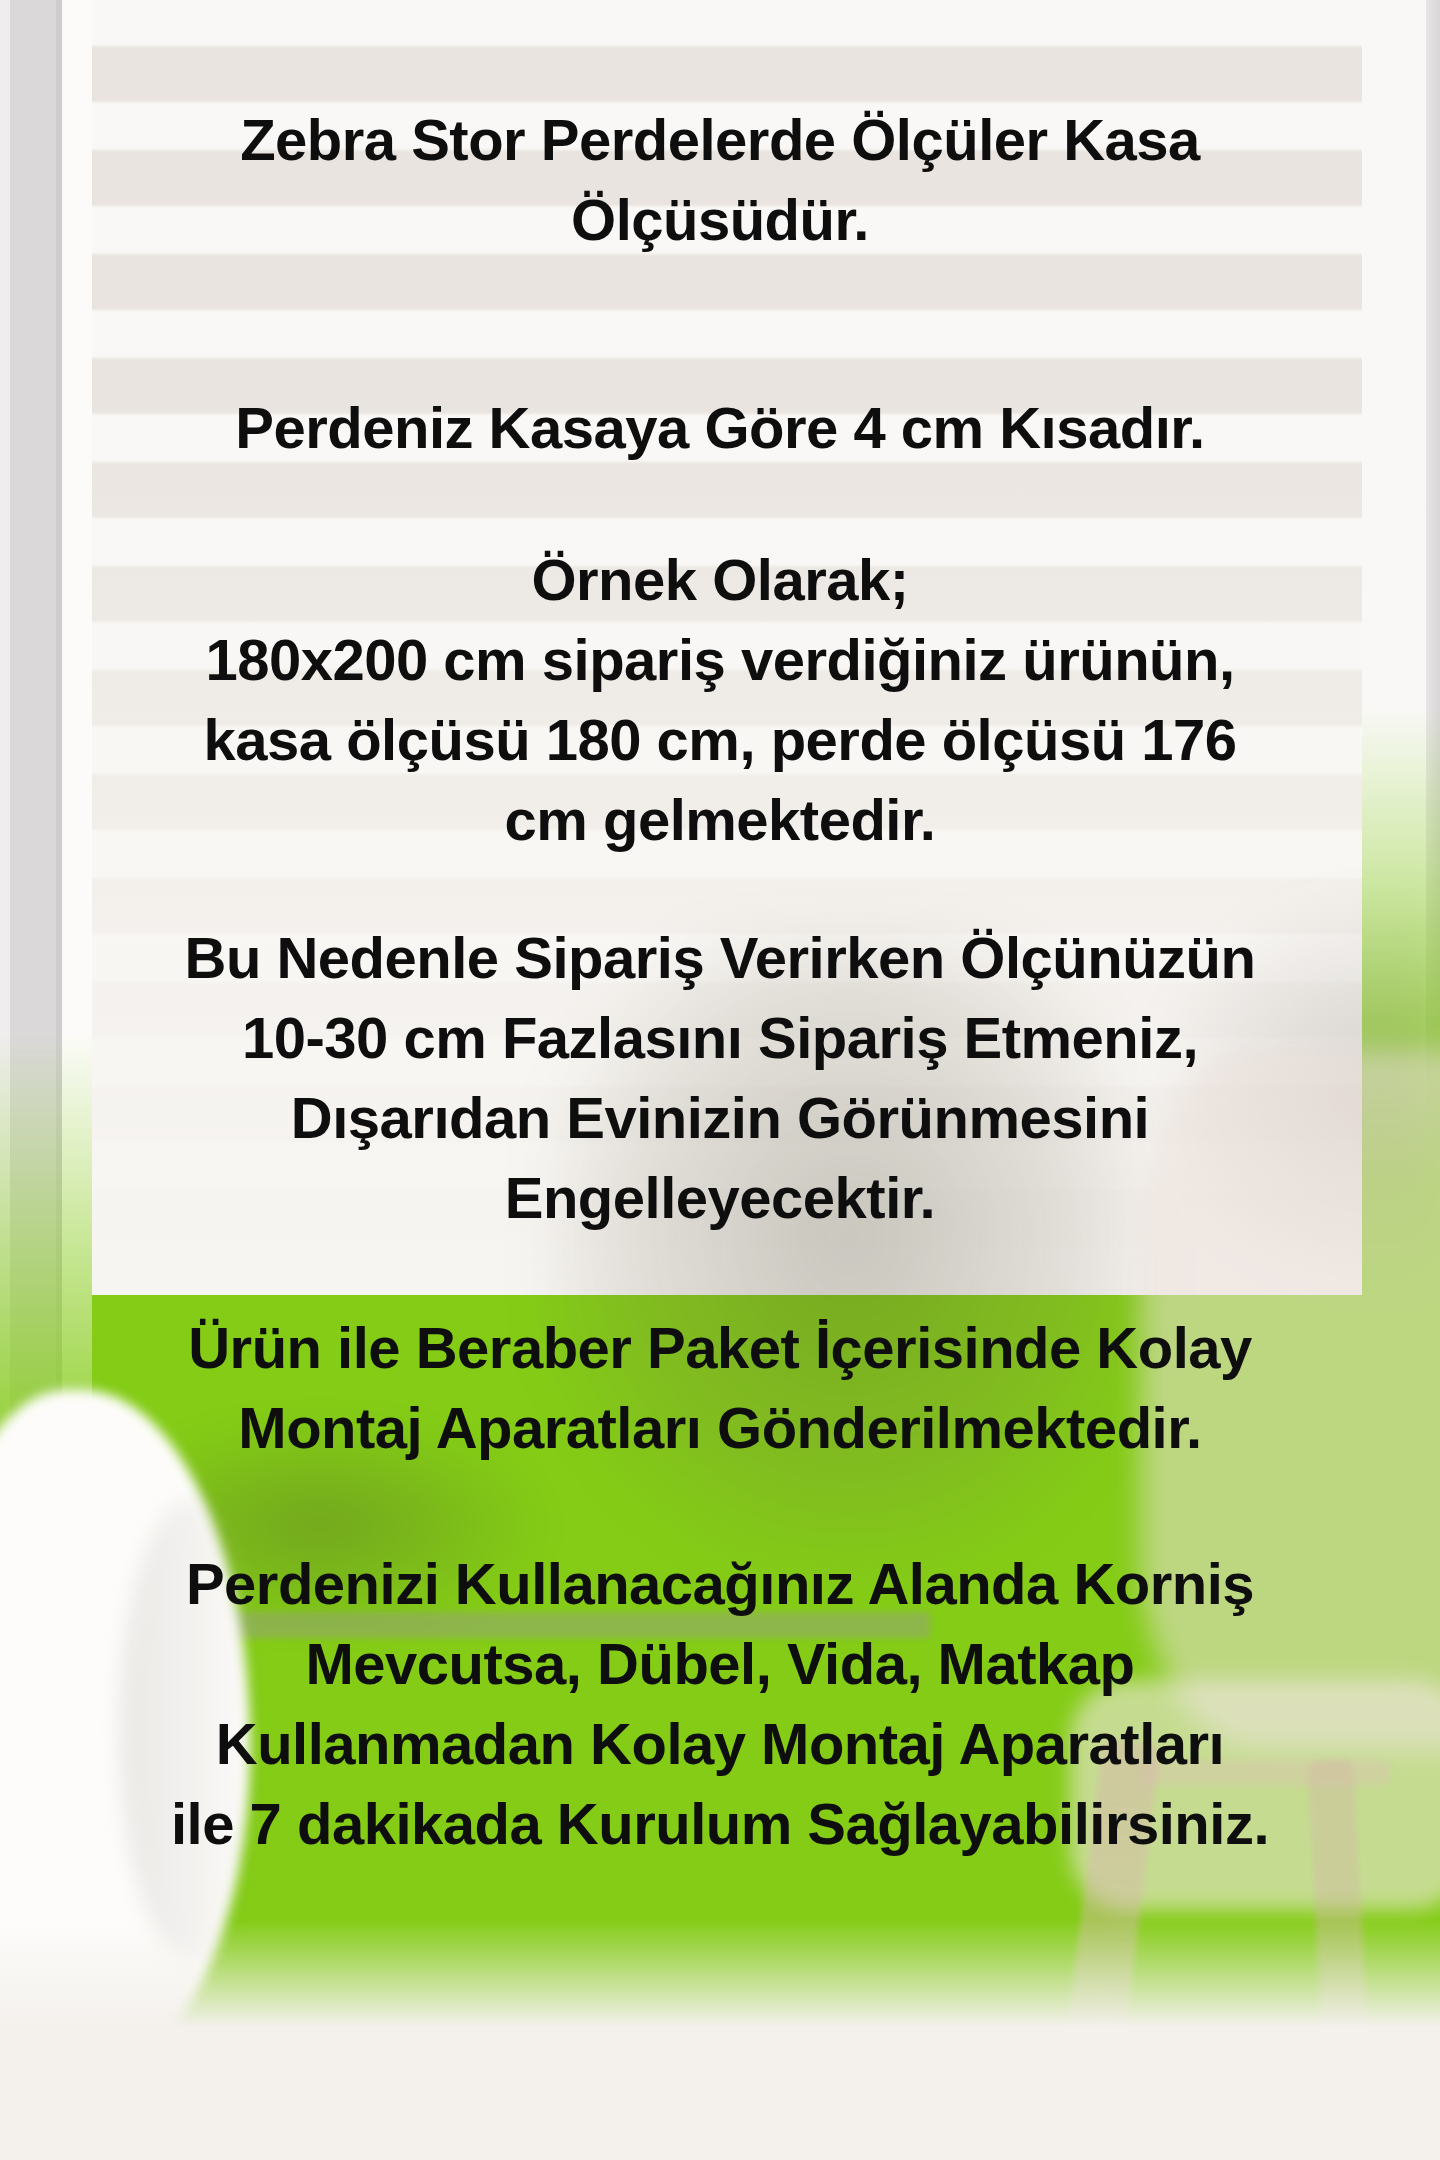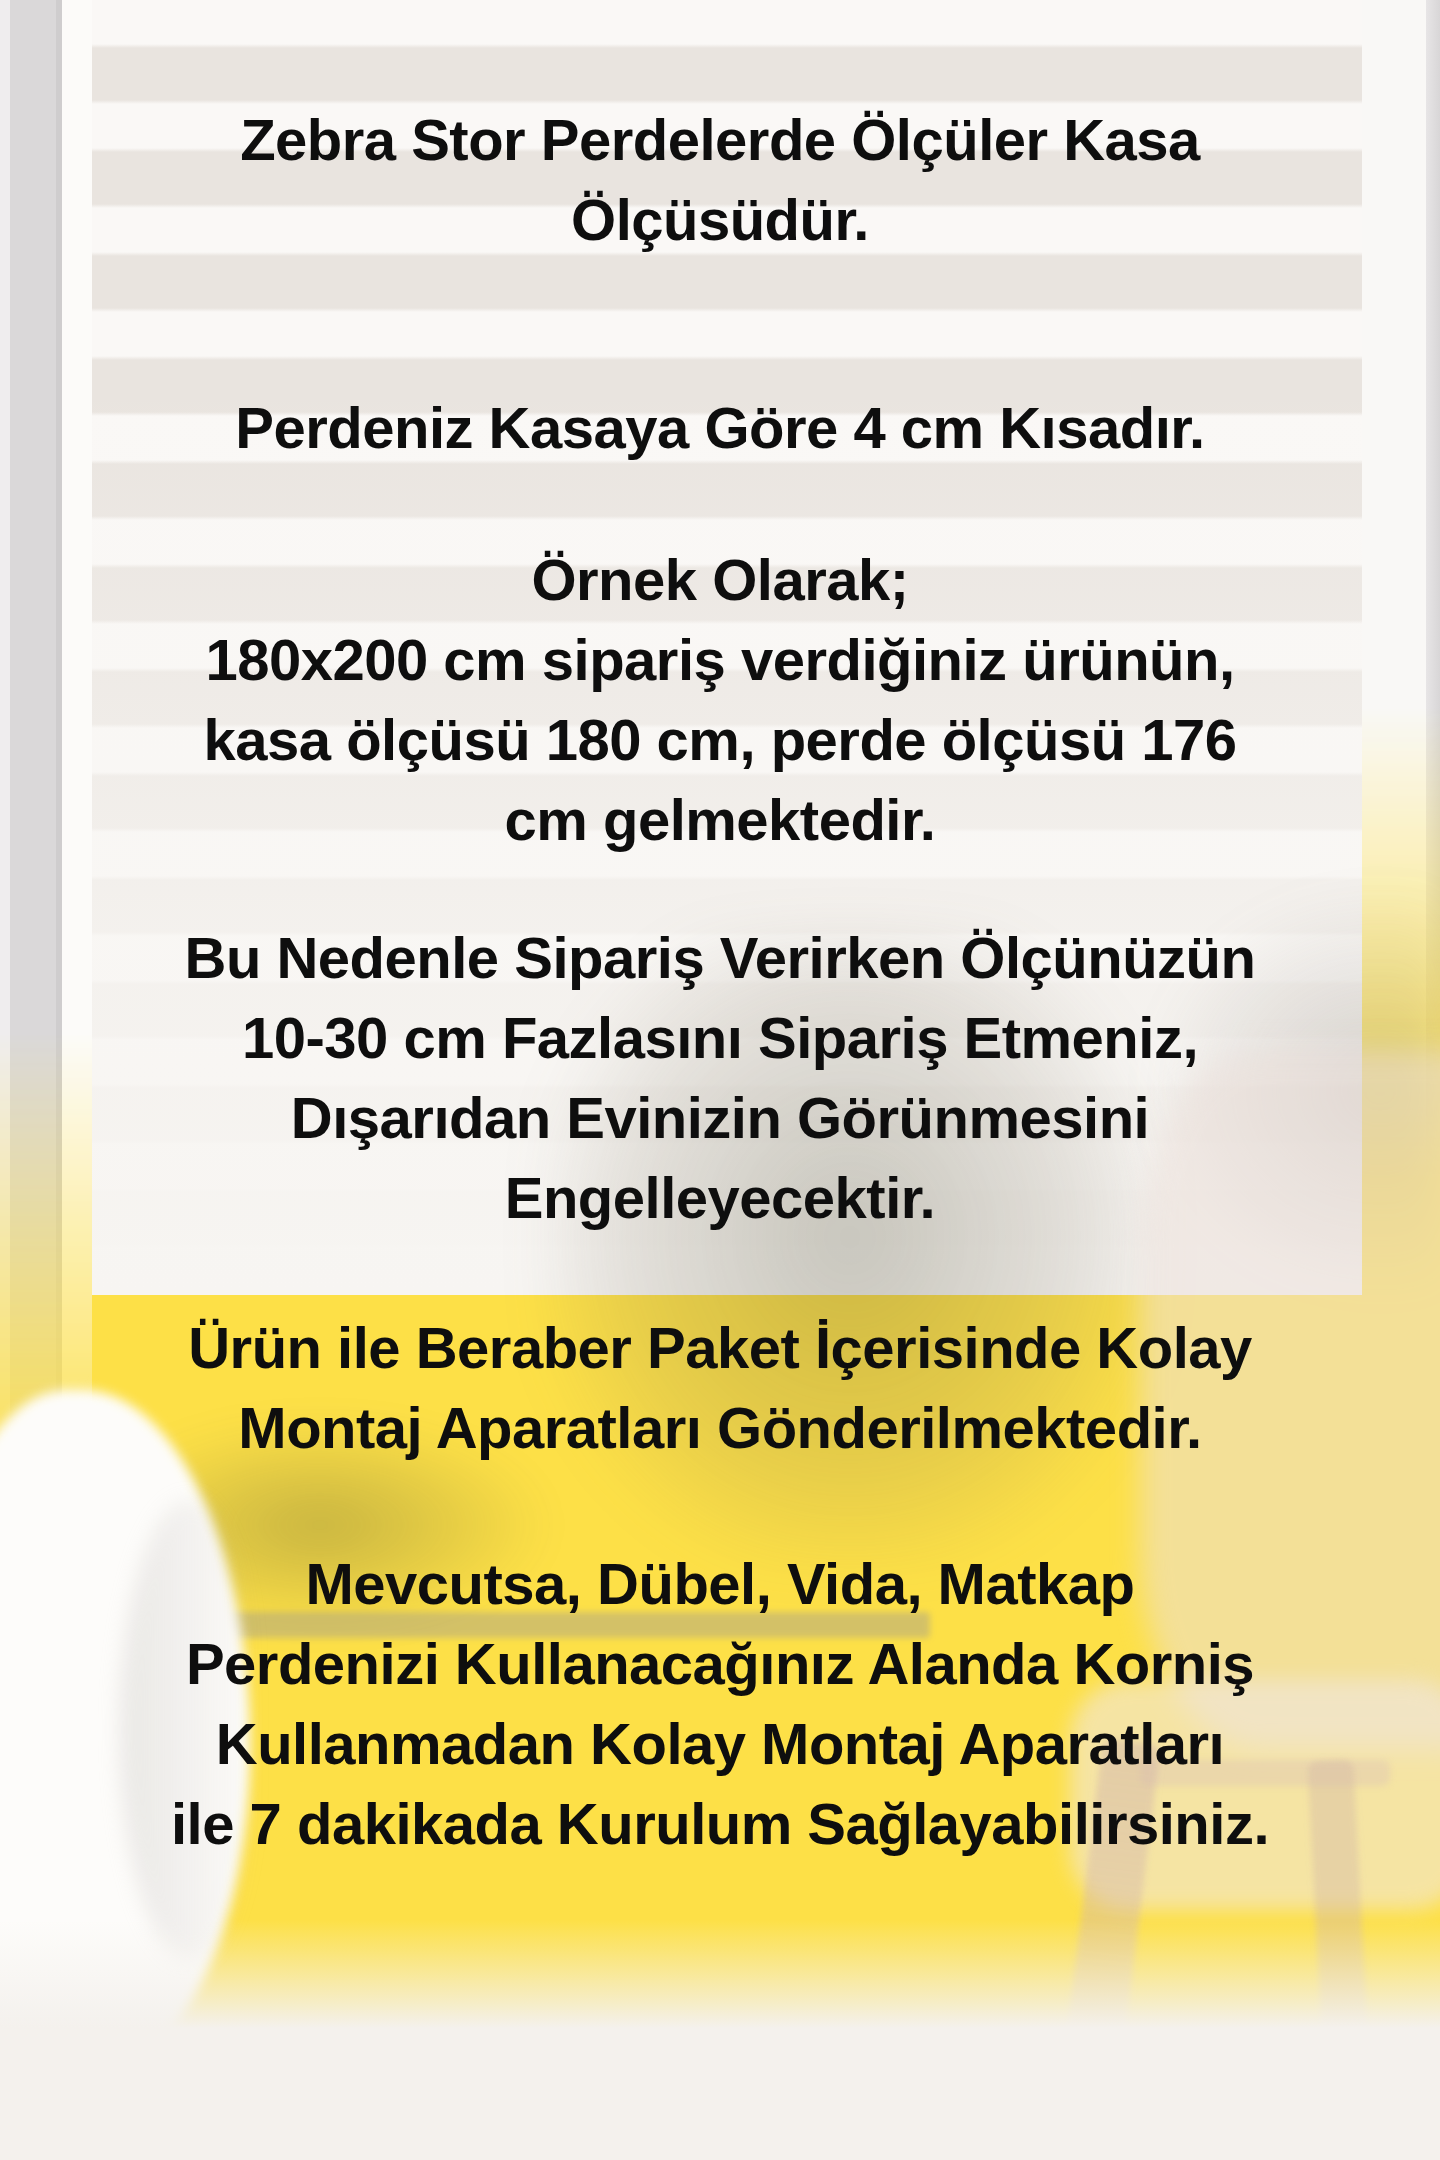"Zebra Stor Perdelerde Ölçüler Kasa" .canvas { background: #fde047 -> #84cc16 }
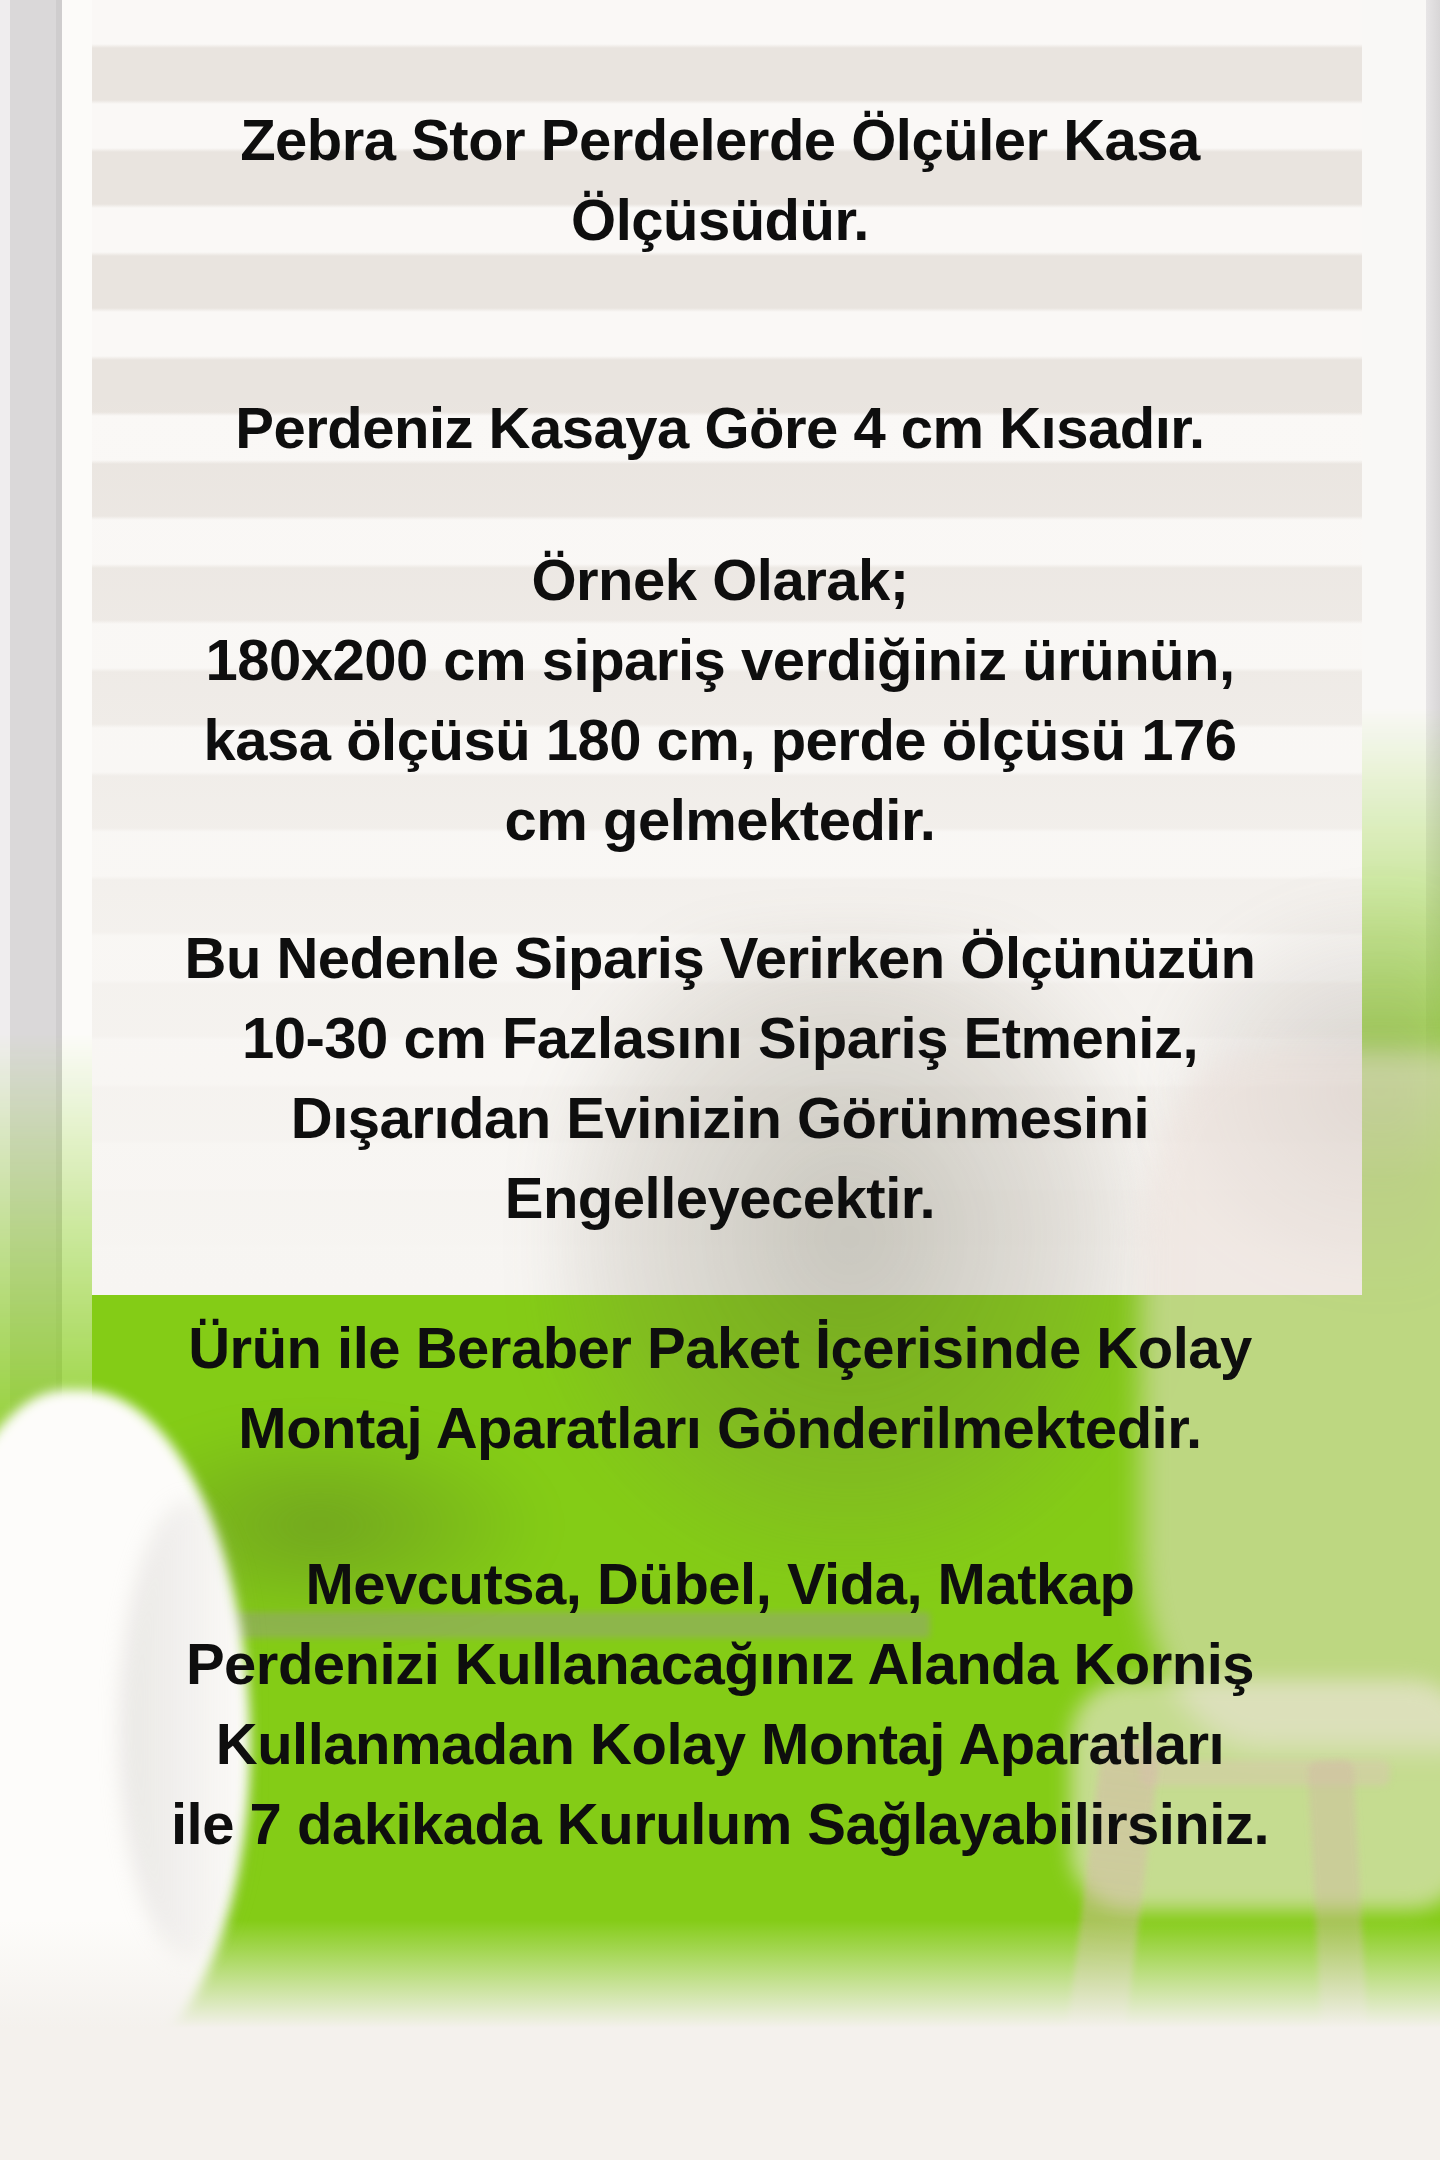"Mevcutsa, Dübel, Vida, Matkap" div { order: before "Perdenizi Kullanacağınız Alanda Korniş" -> after "Perdenizi Kullanacağınız Alanda Korniş" }
